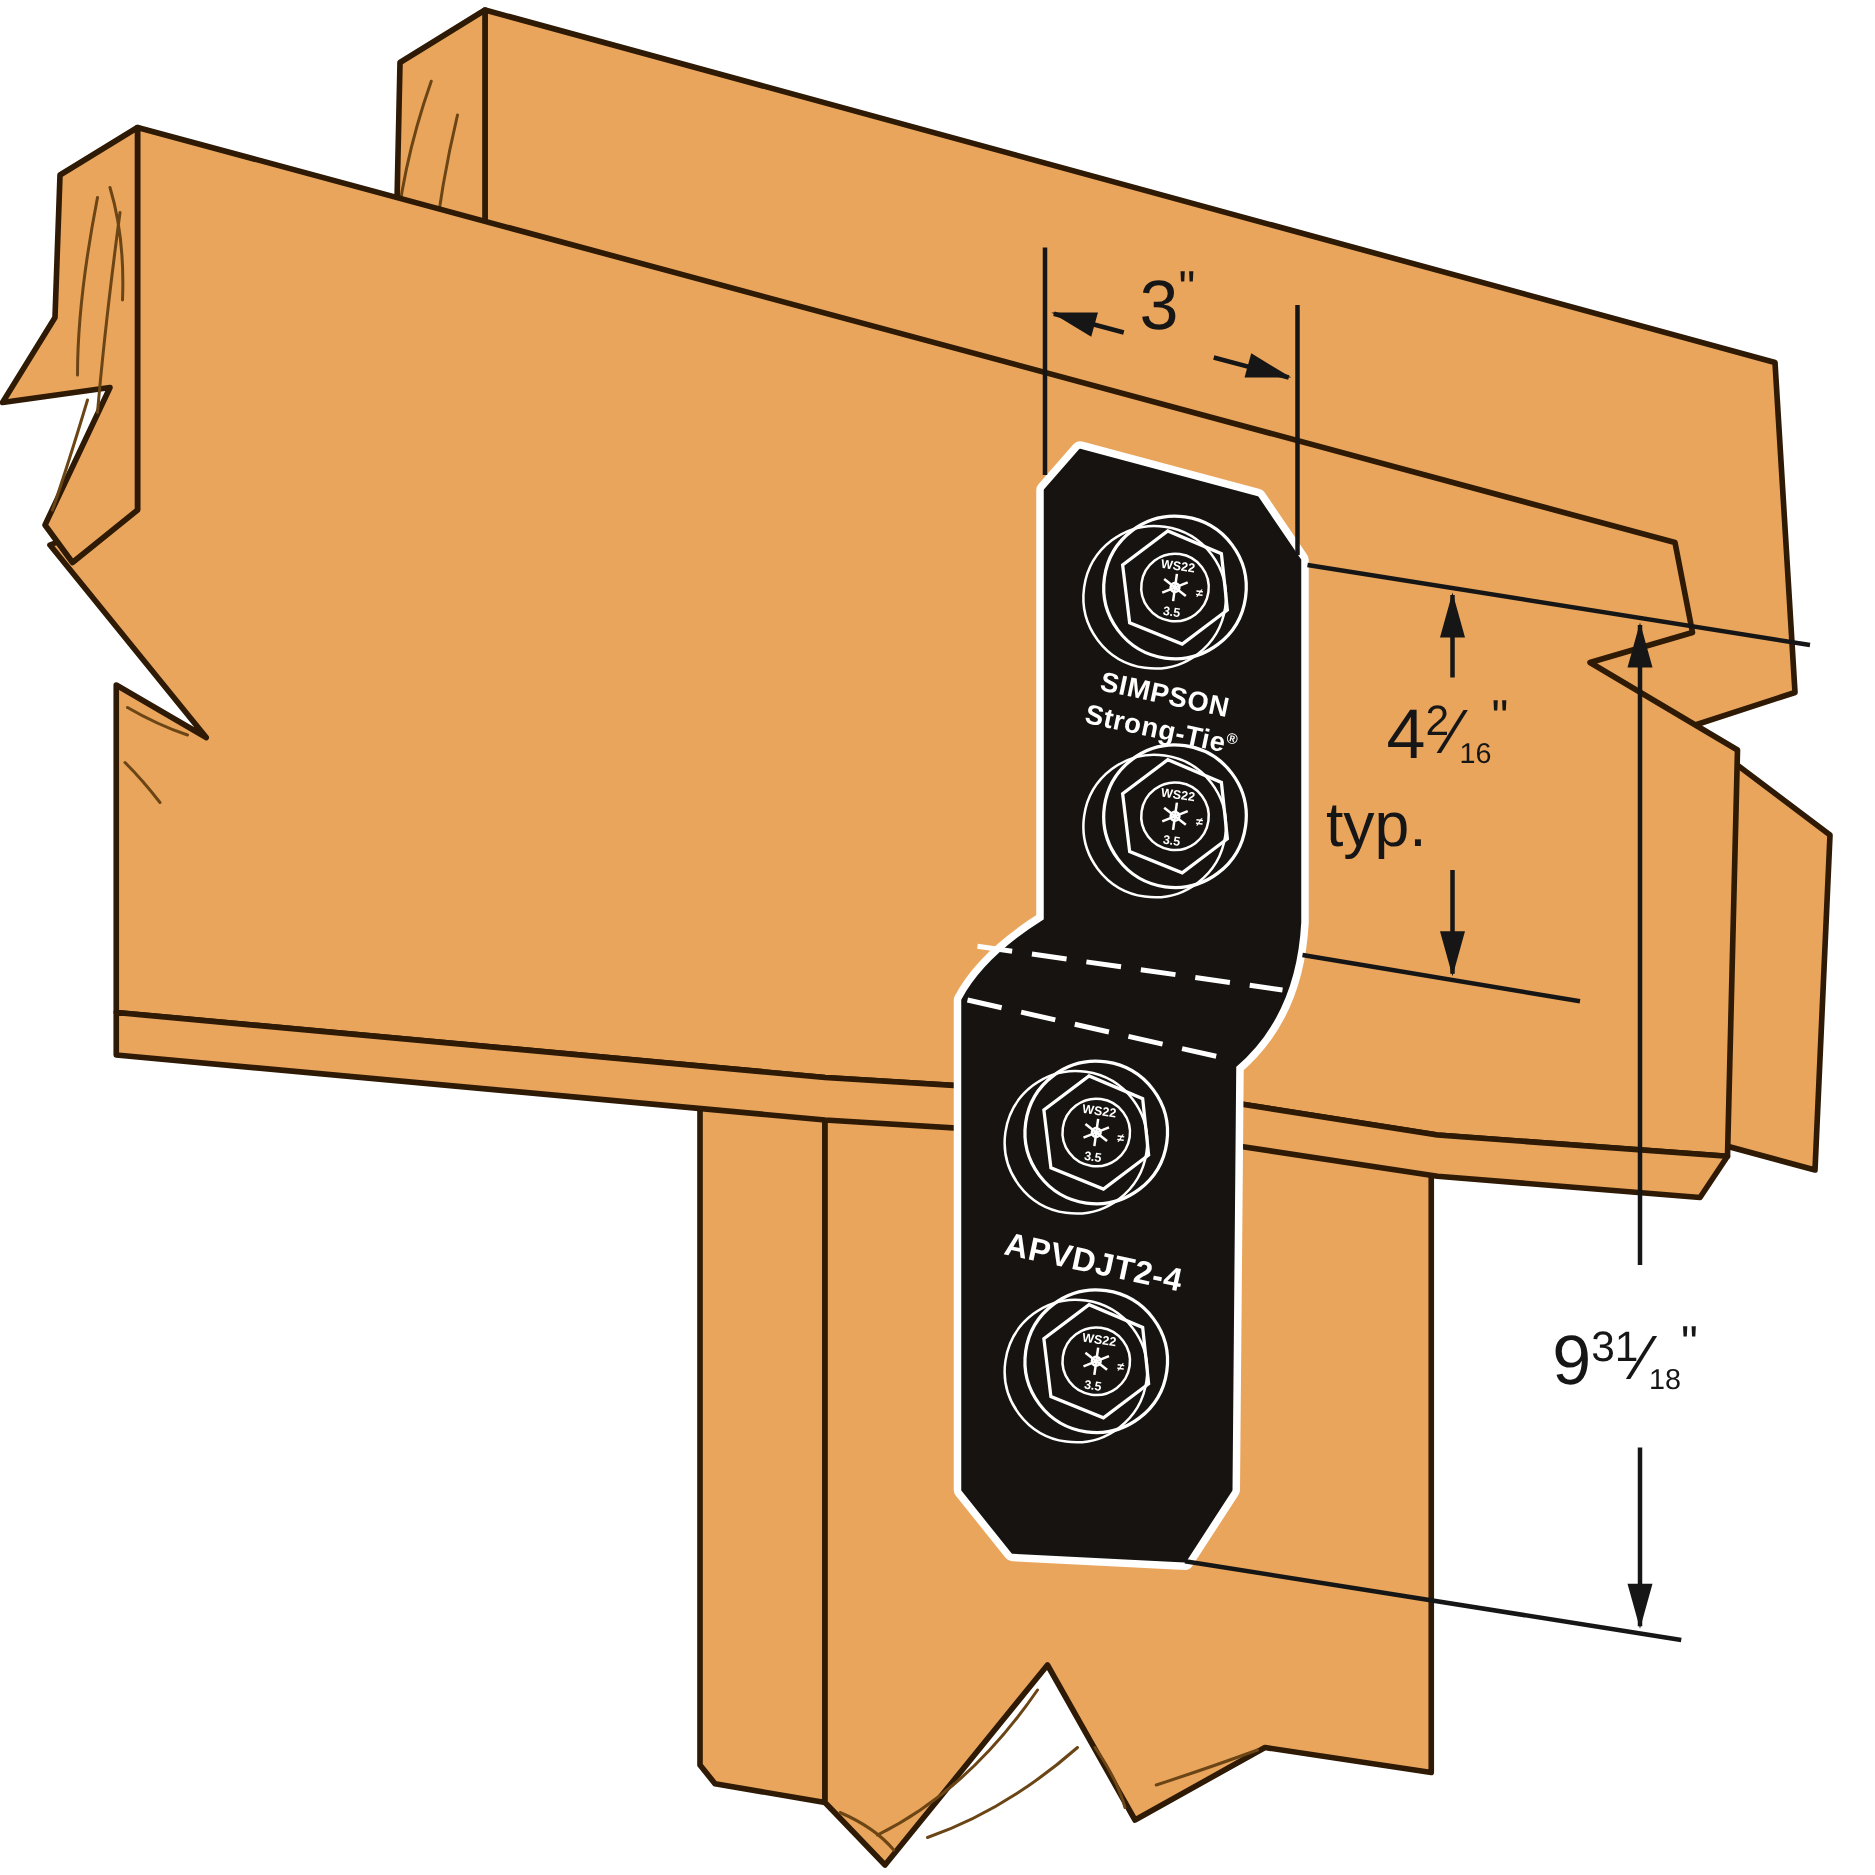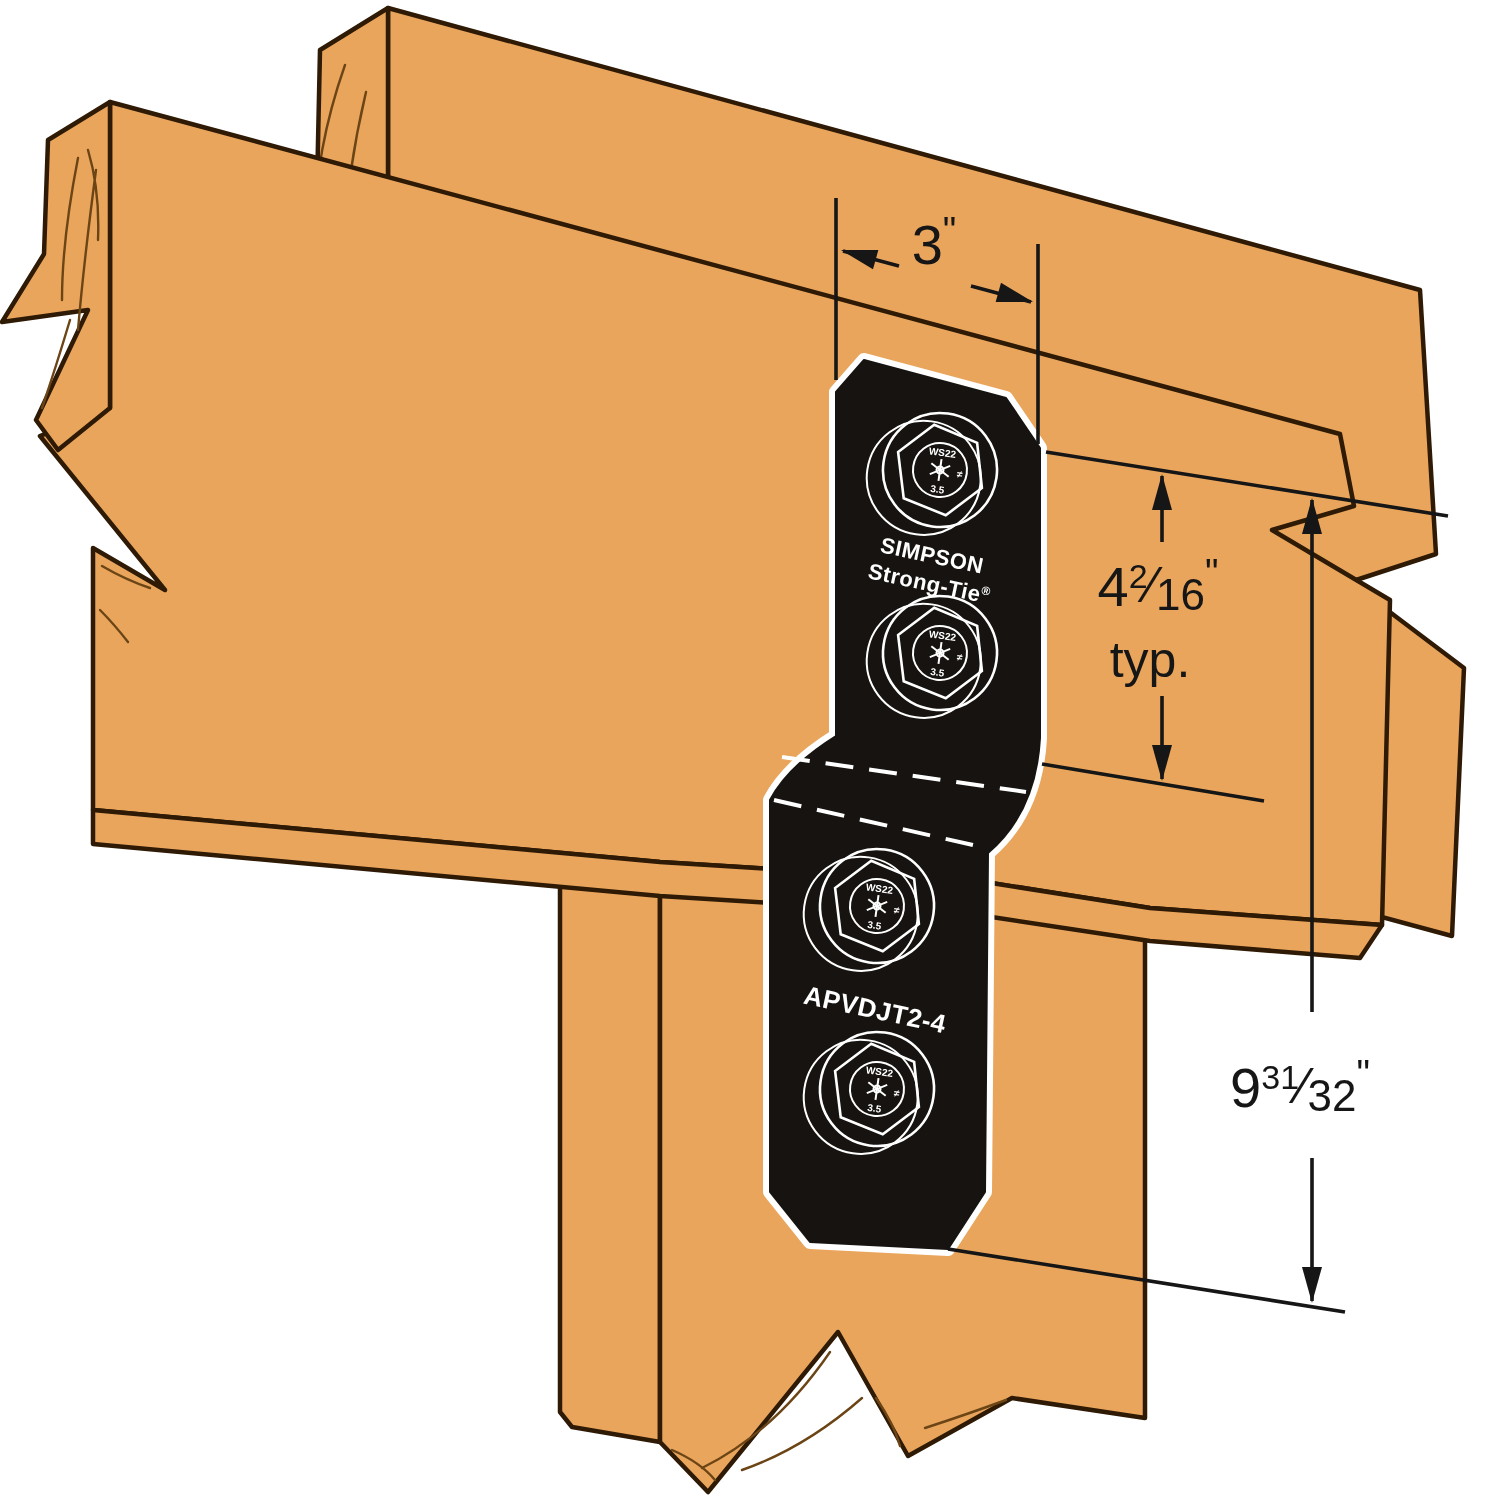"16" .fr-den { font-size: 44px -> 23px }
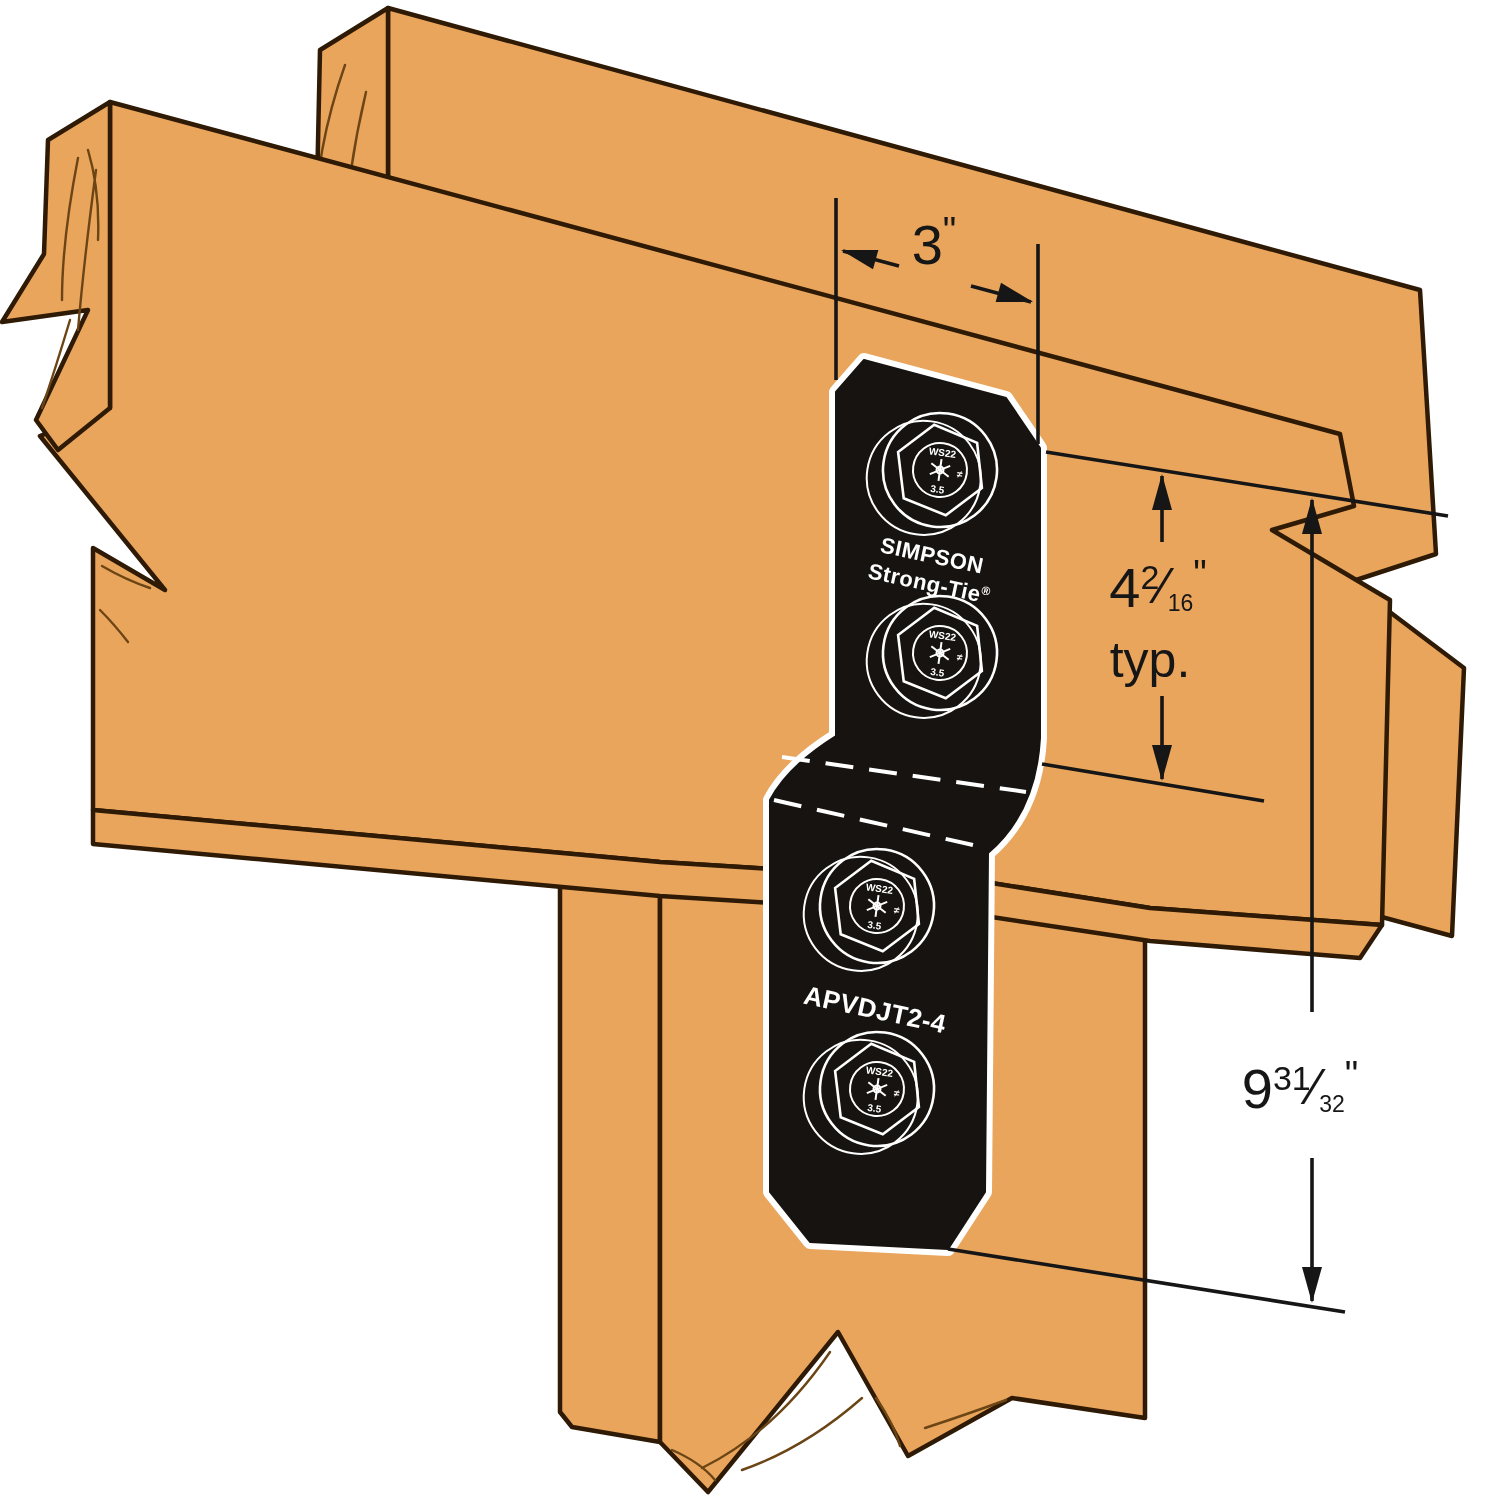"typ." div.dim-label { left: 1150px -> 1101px }
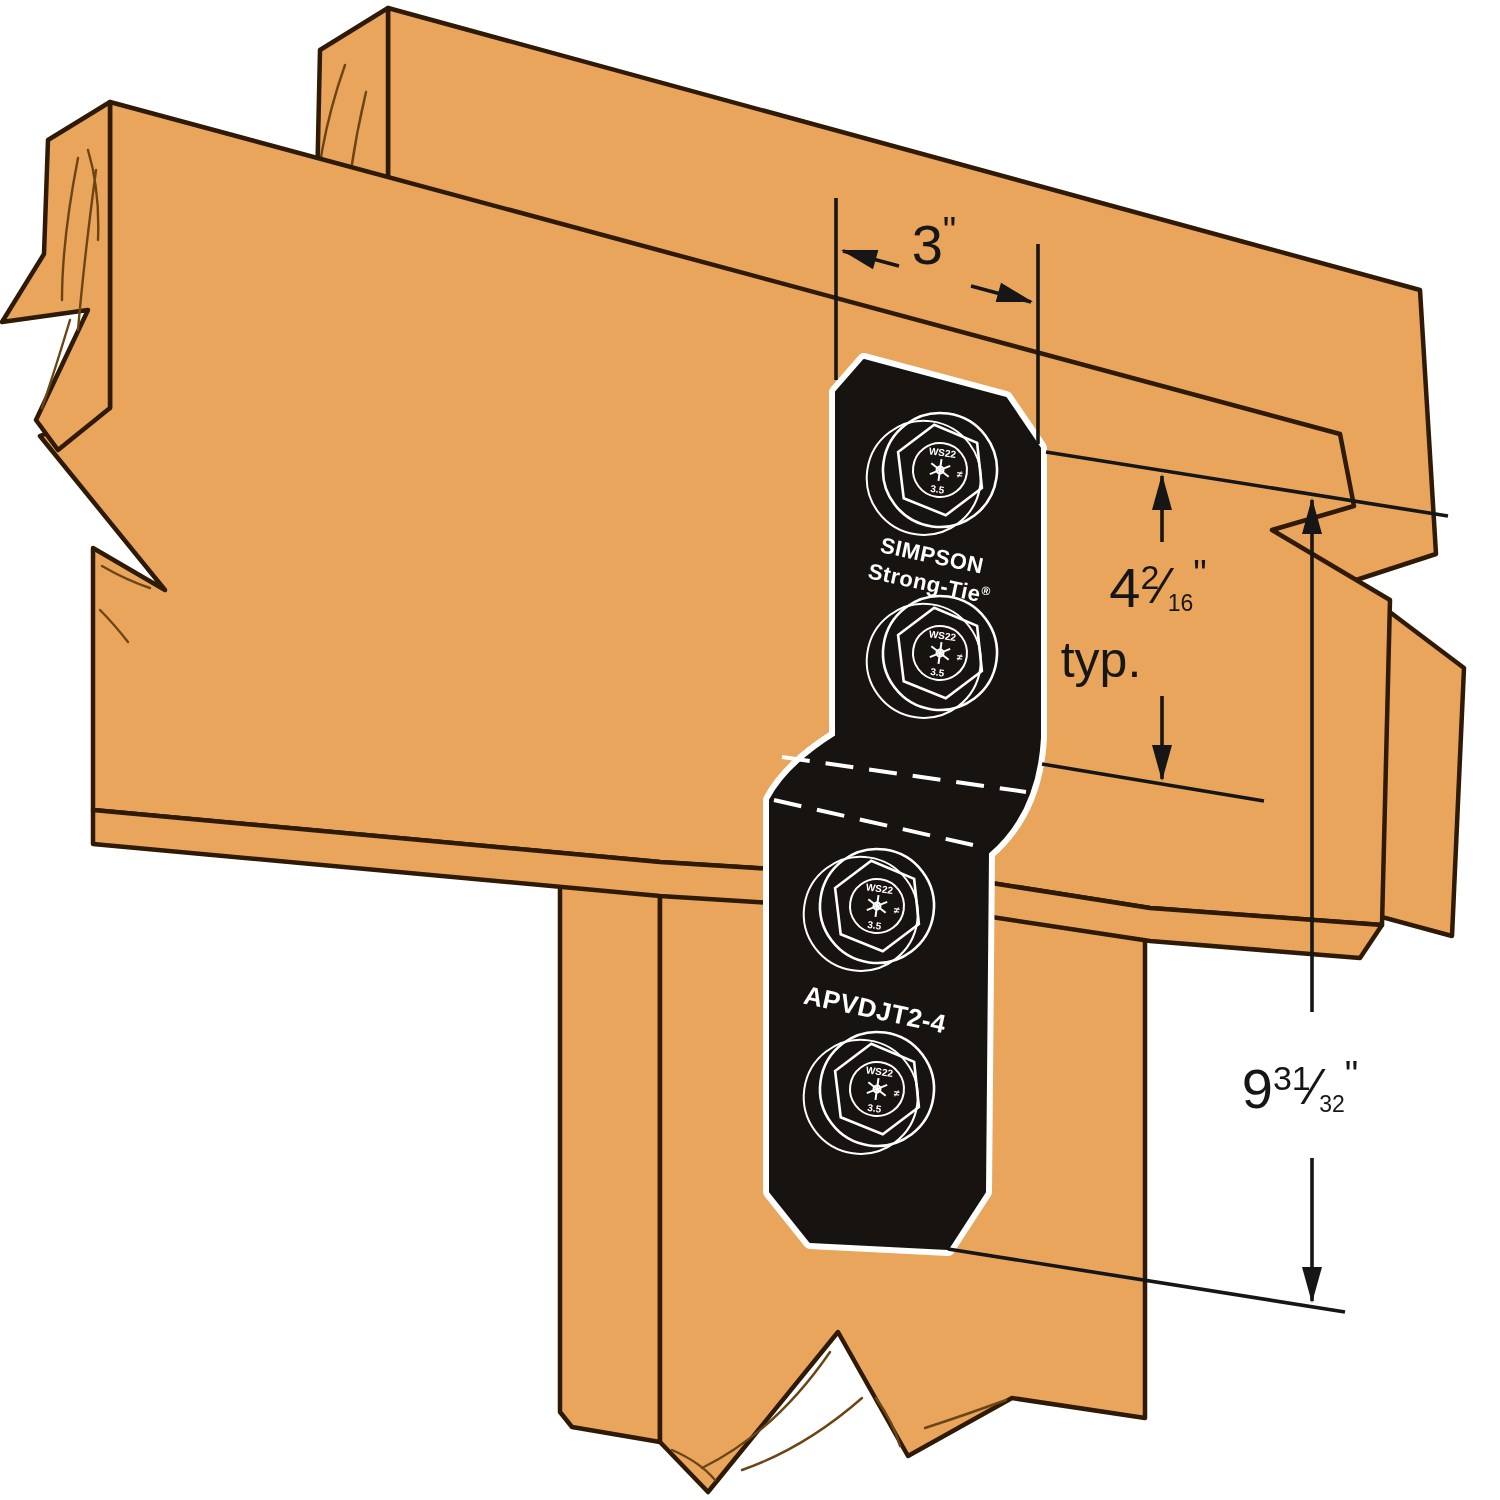"32" span.fr-den { text: 32 -> 18 }
